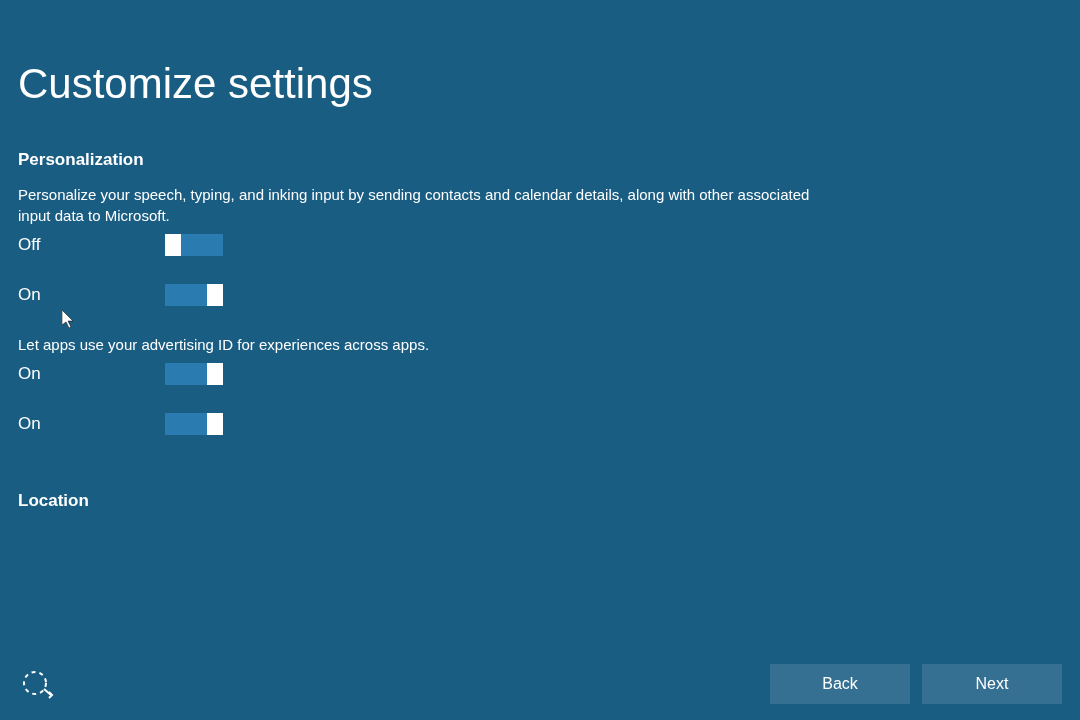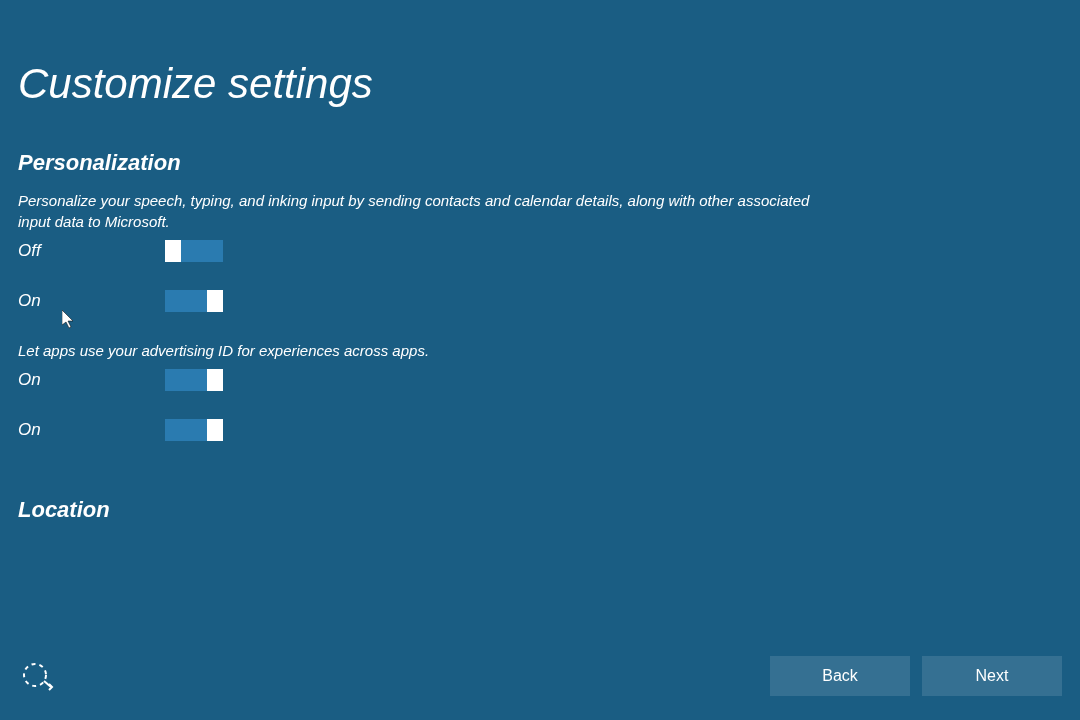"Customize settings" .content { font-style: italic -> none }
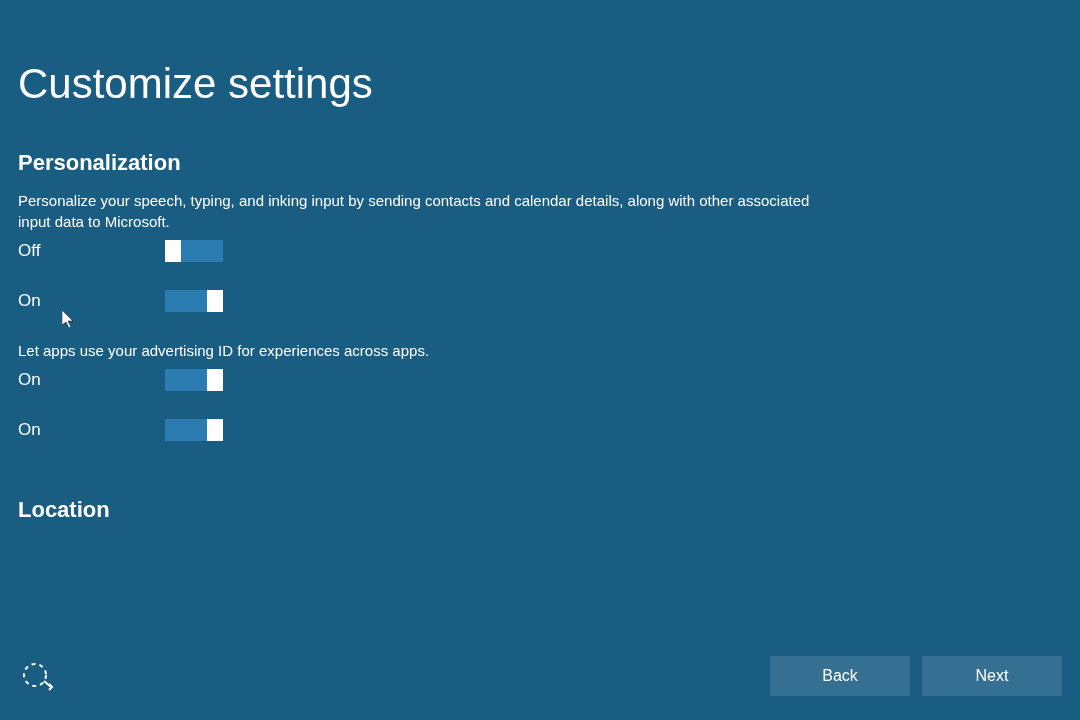"Personalization" .section-heading { font-size: 22px -> 17px }
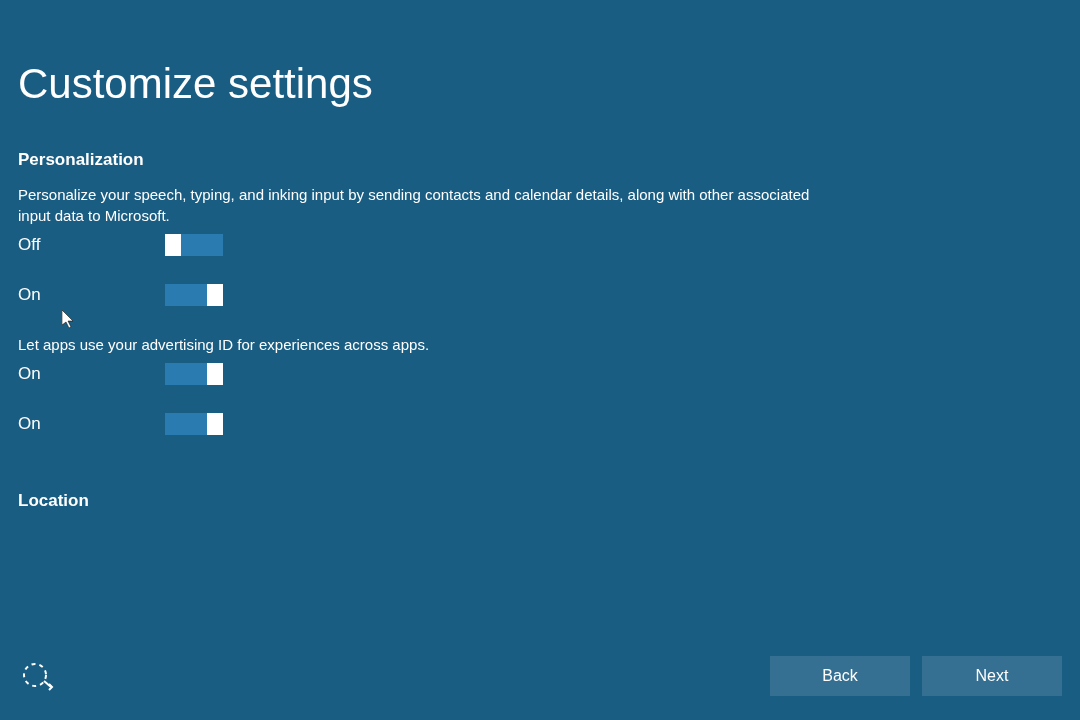"Back" .footer { align-items: flex-start -> center }
